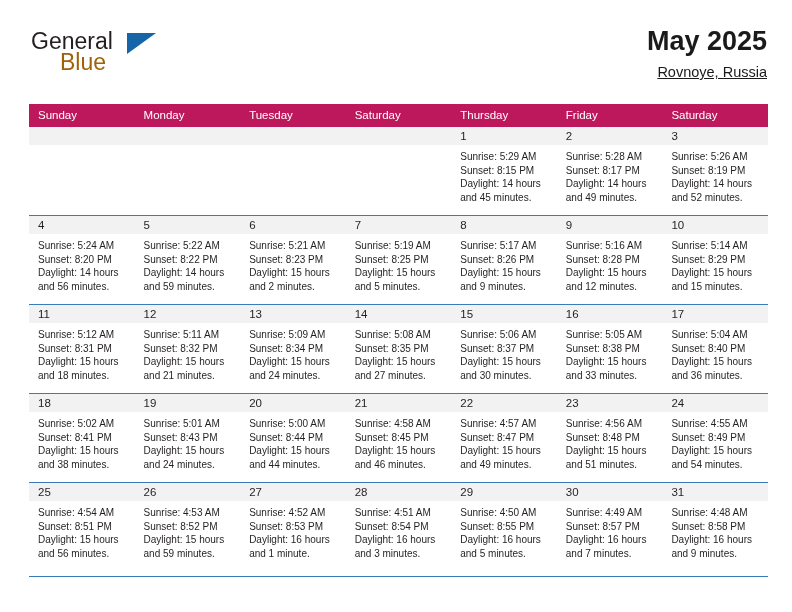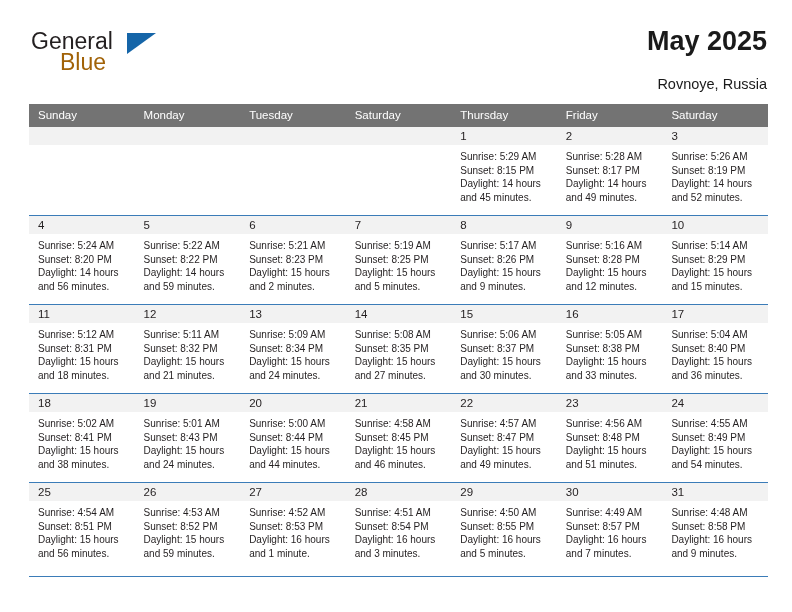"Rovnoye, Russia" .cal-subtitle { margin-top: 15px -> 3px; text-decoration: none -> underline }
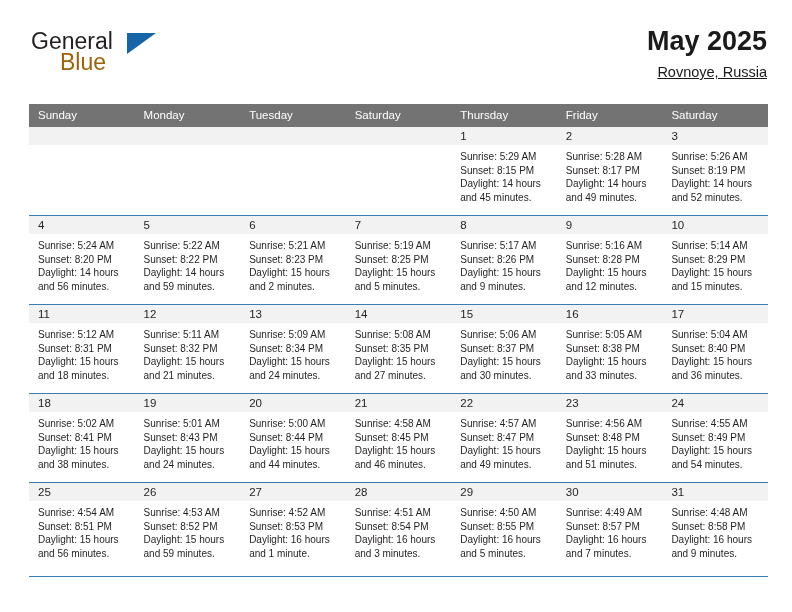"Sunday" table.cal th { background: #737373 -> #be185d }
